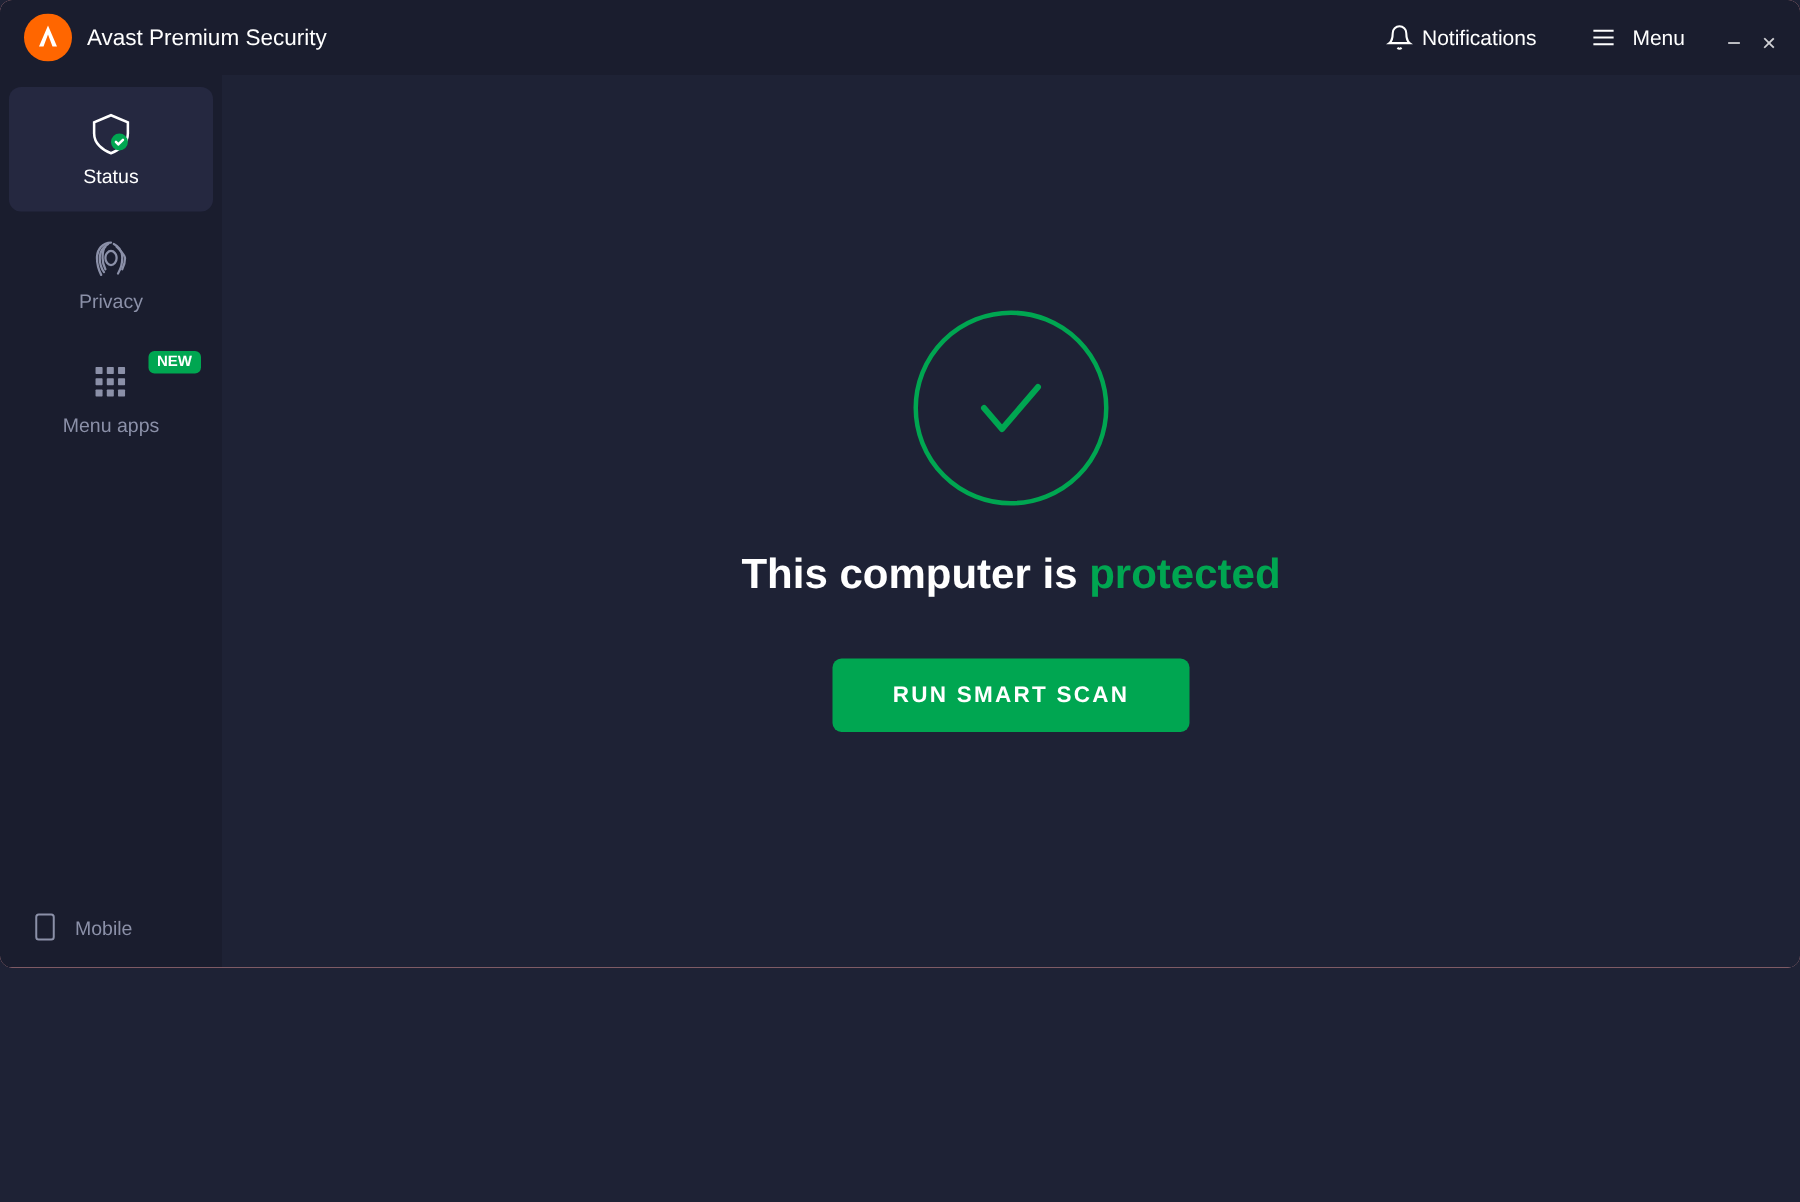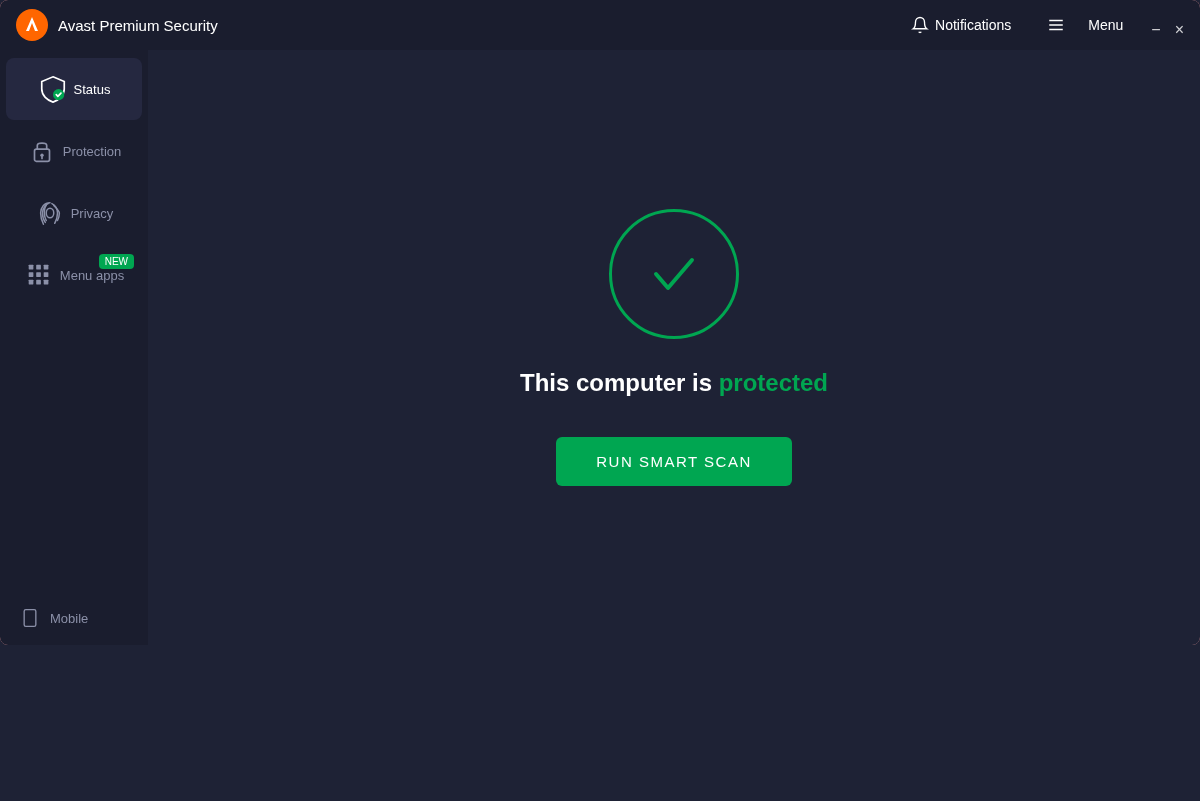"Menu" .menu-btn { gap: 23px -> 10px }
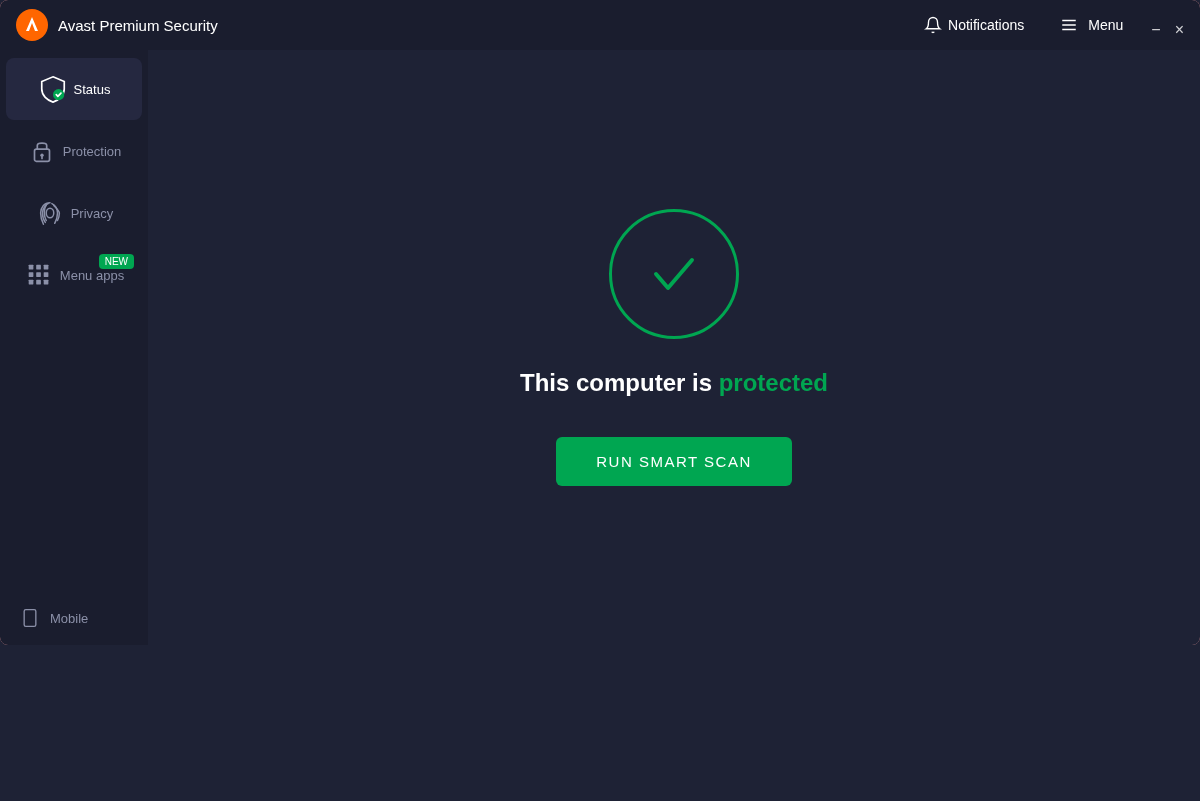"Status" .sidebar-item { flex-direction: row -> column }
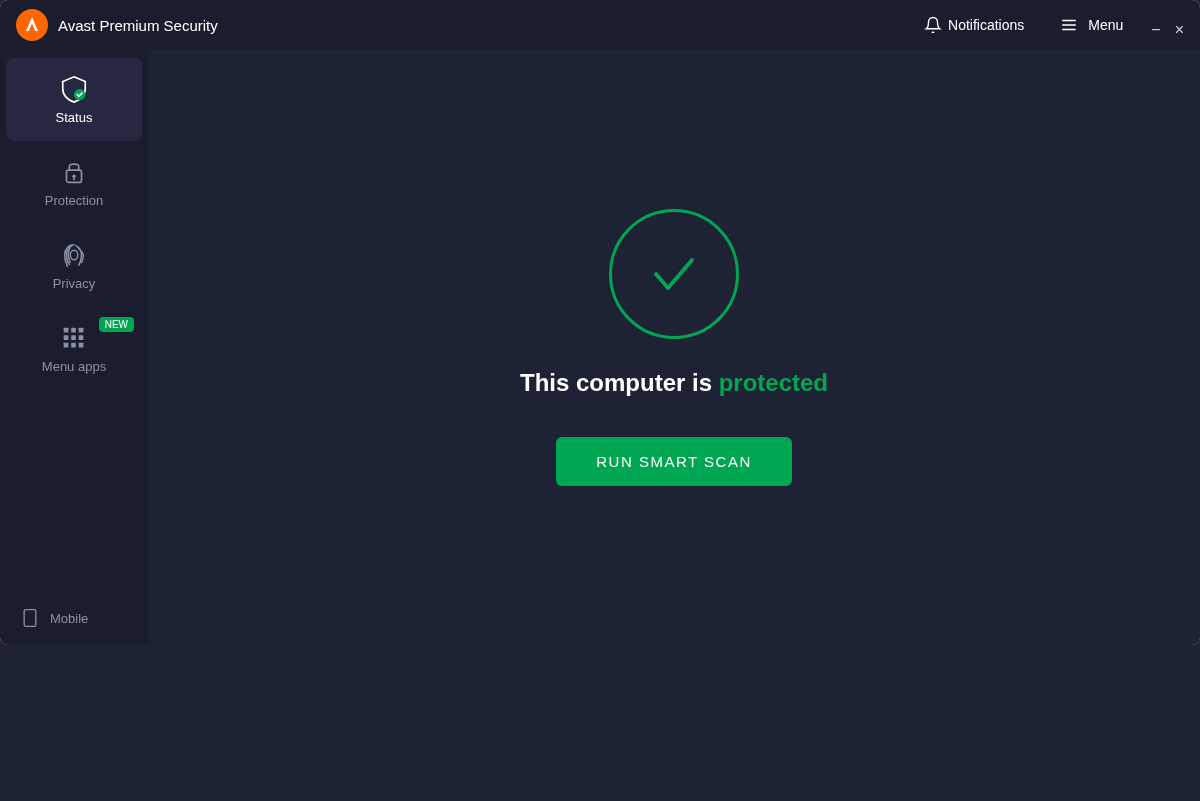"Protection" div.sidebar-item { html: <div> <svg> <rect></rect> <path></path> <circle></circle> <line></line> </svg> <span>Protection</span> </div> -> none }
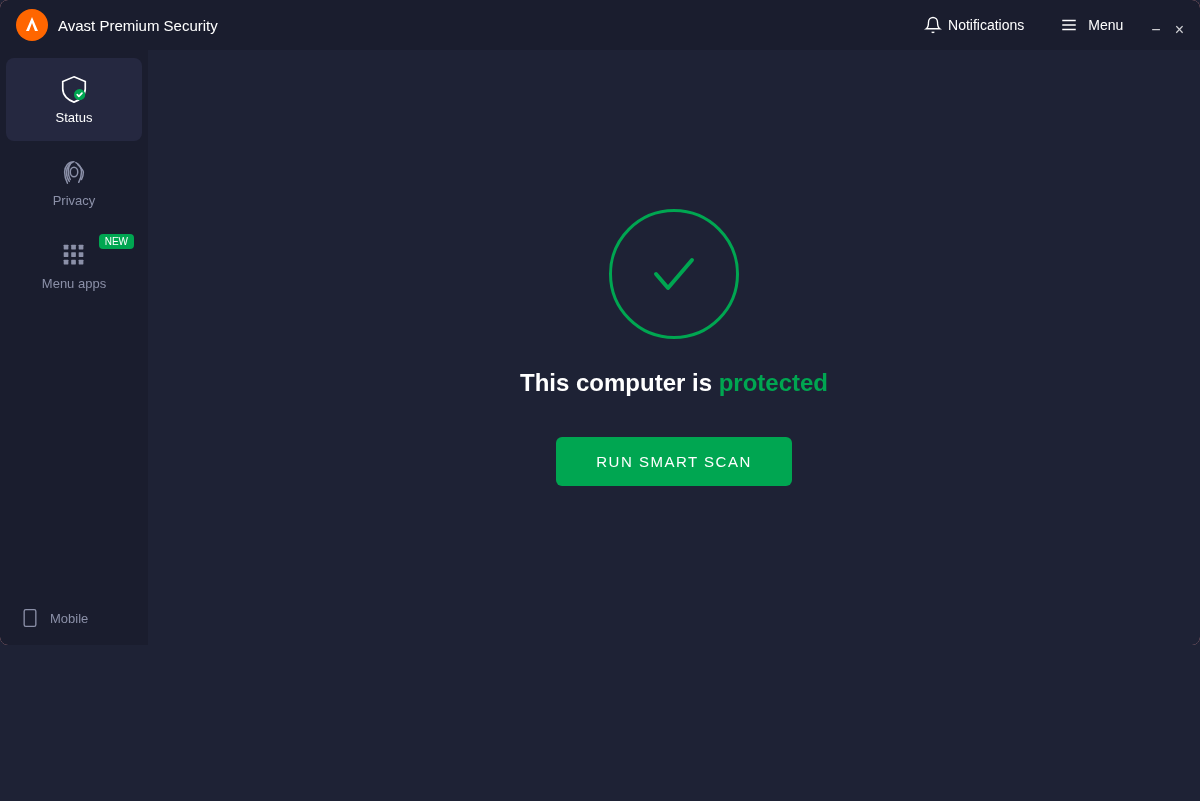"NEW" .new-badge { font-weight: 400 -> 700 }
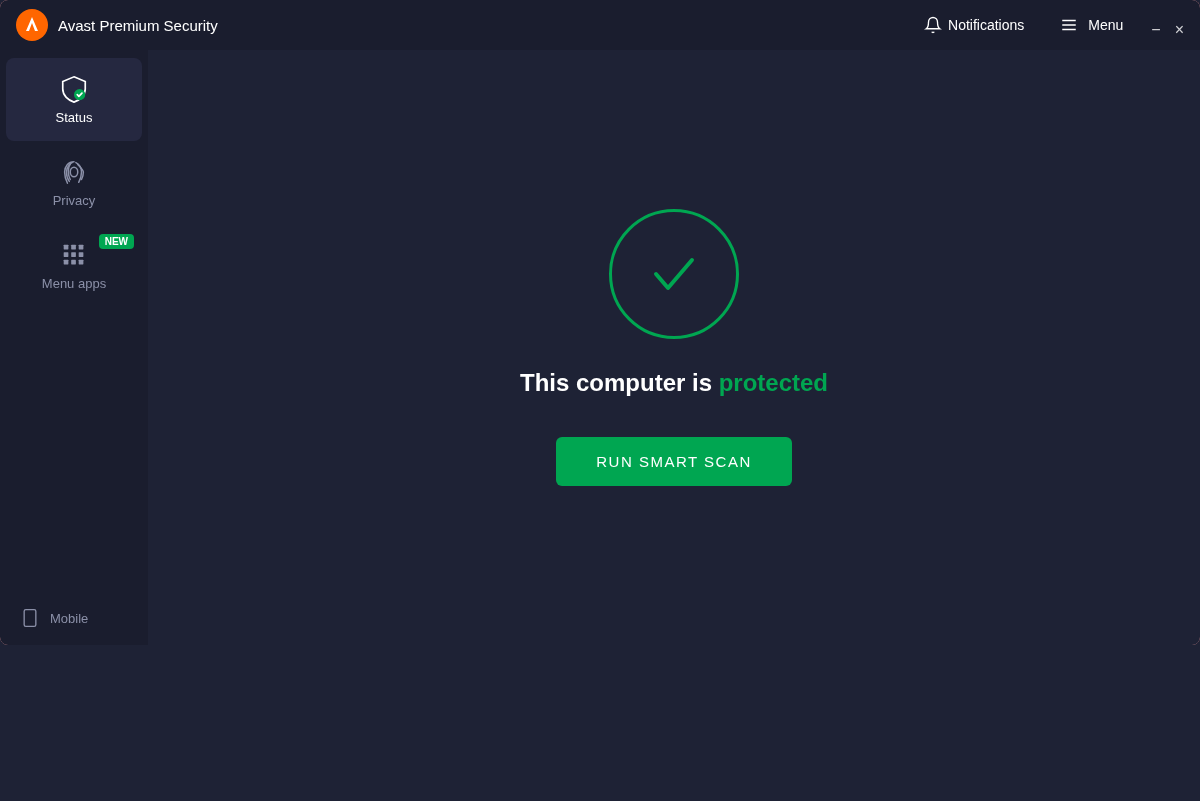"This computer is protected" .status-text { font-size: 24px -> 28px }
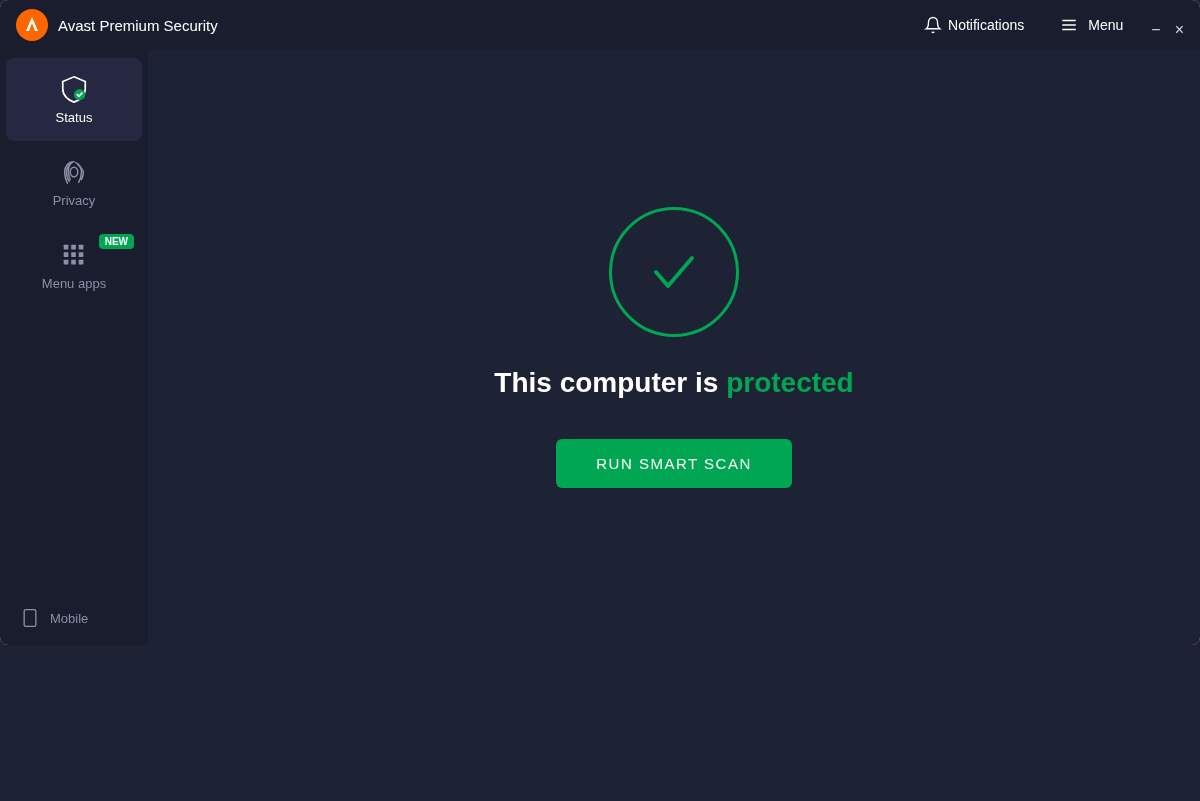"RUN SMART SCAN" .run-scan-btn { font-weight: 400 -> 700 }
